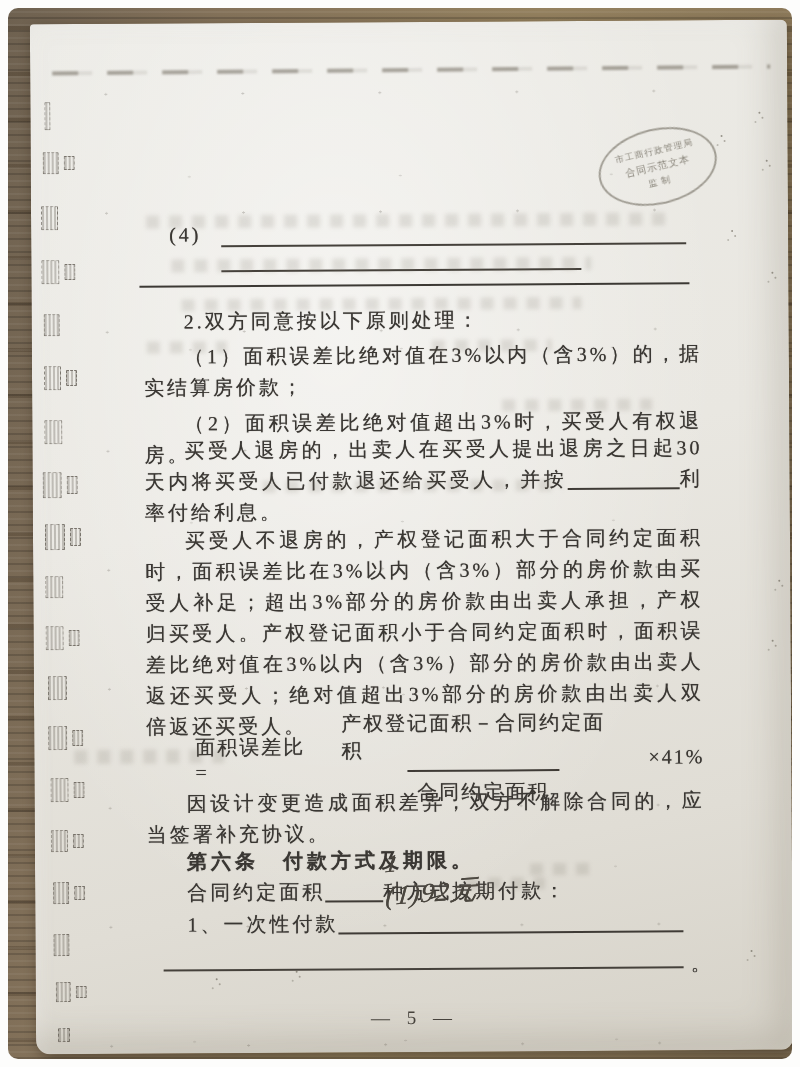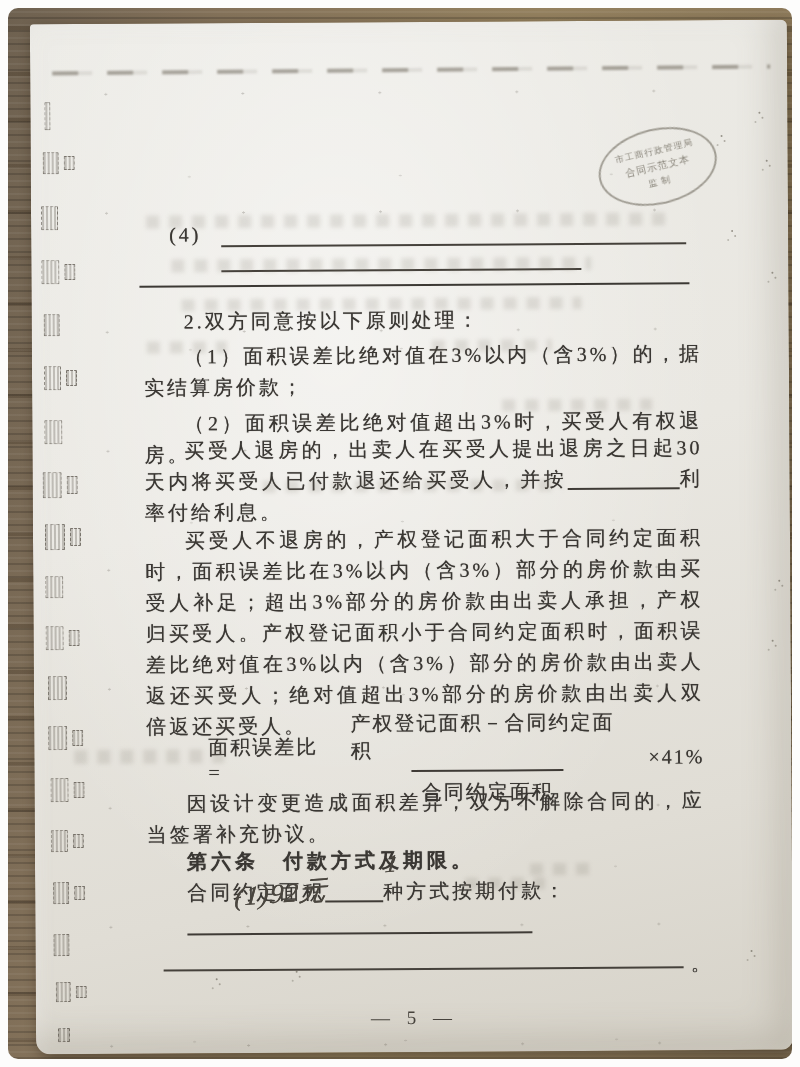"面积误差比=" .formula .lhs { margin-left: 62px -> 49px }
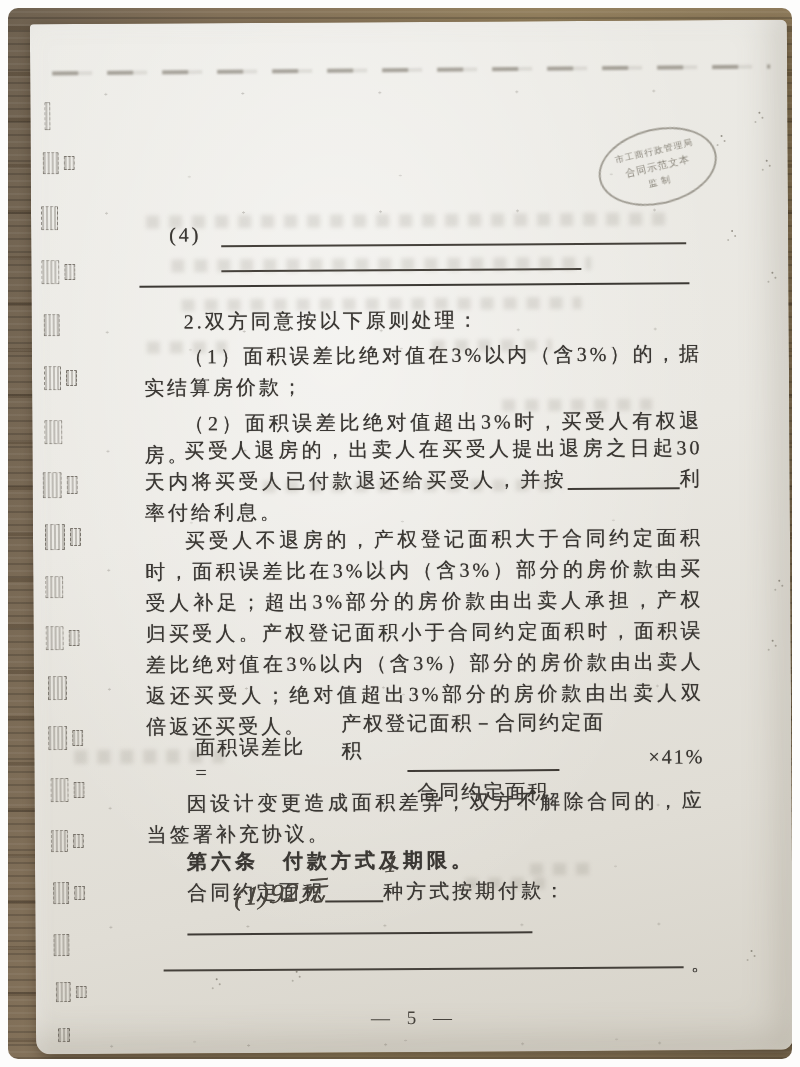"1、一次性付款" span { html: none -> <span>1、一次性付款</span> }
